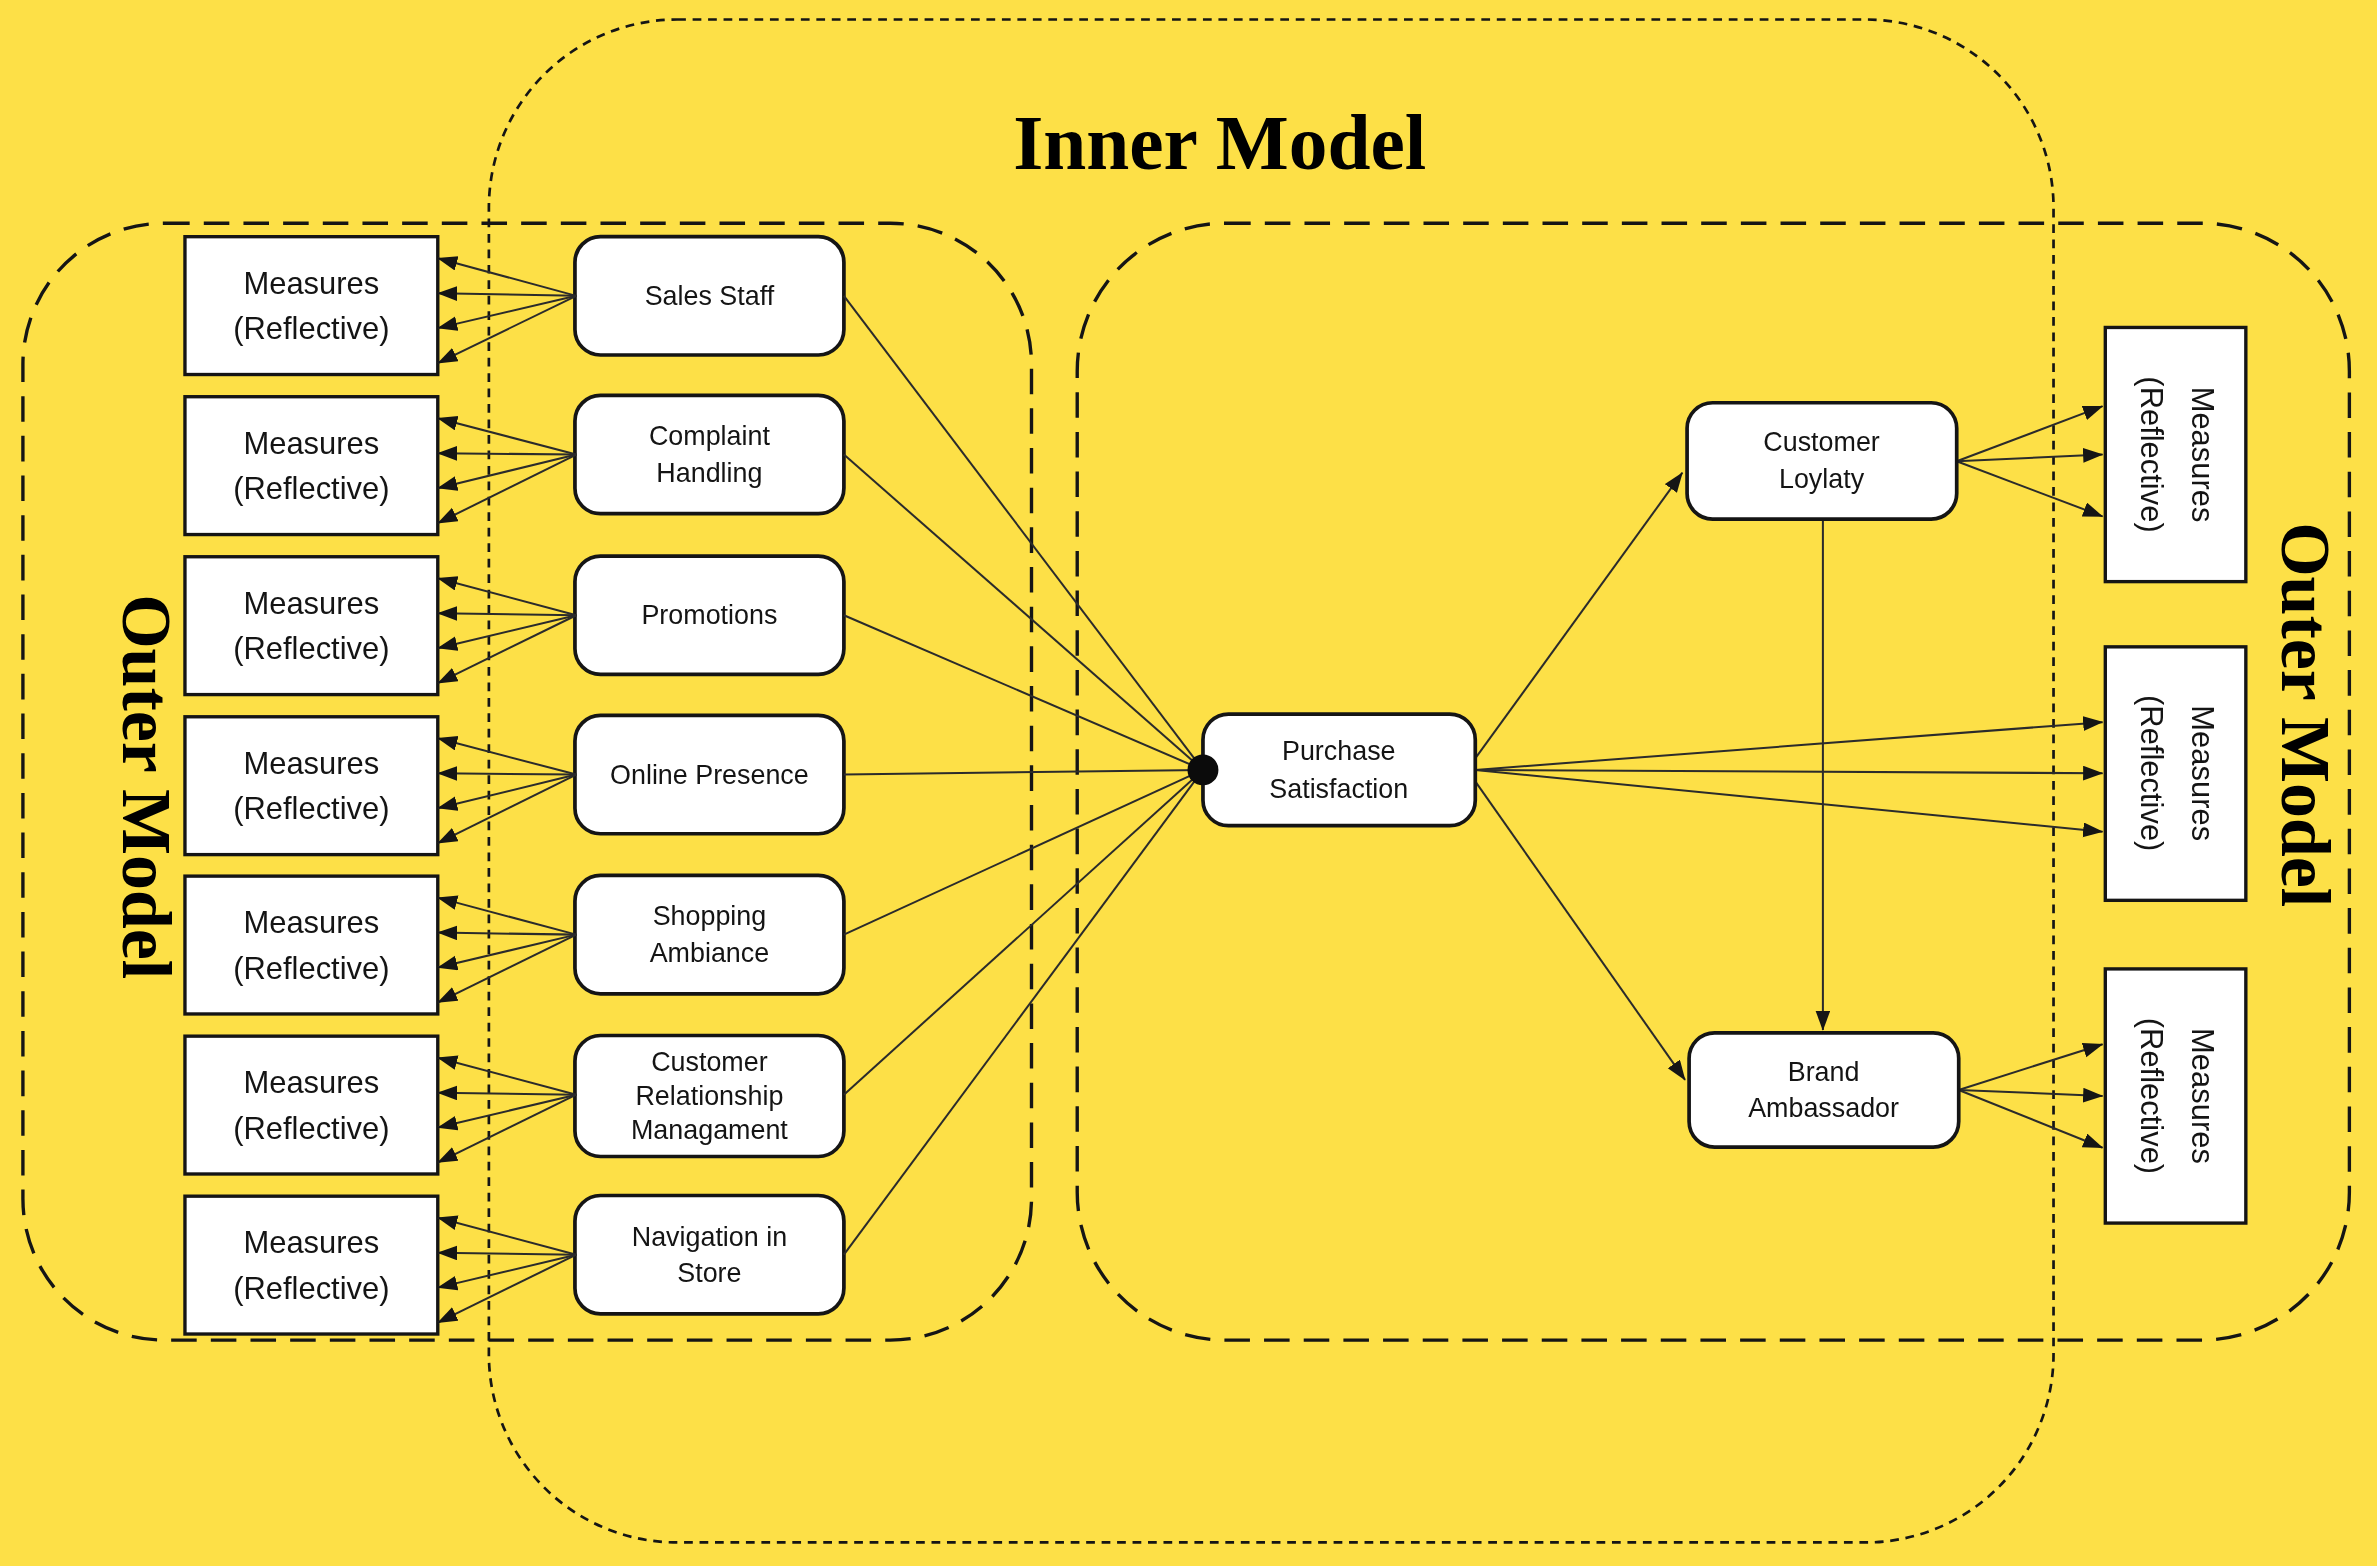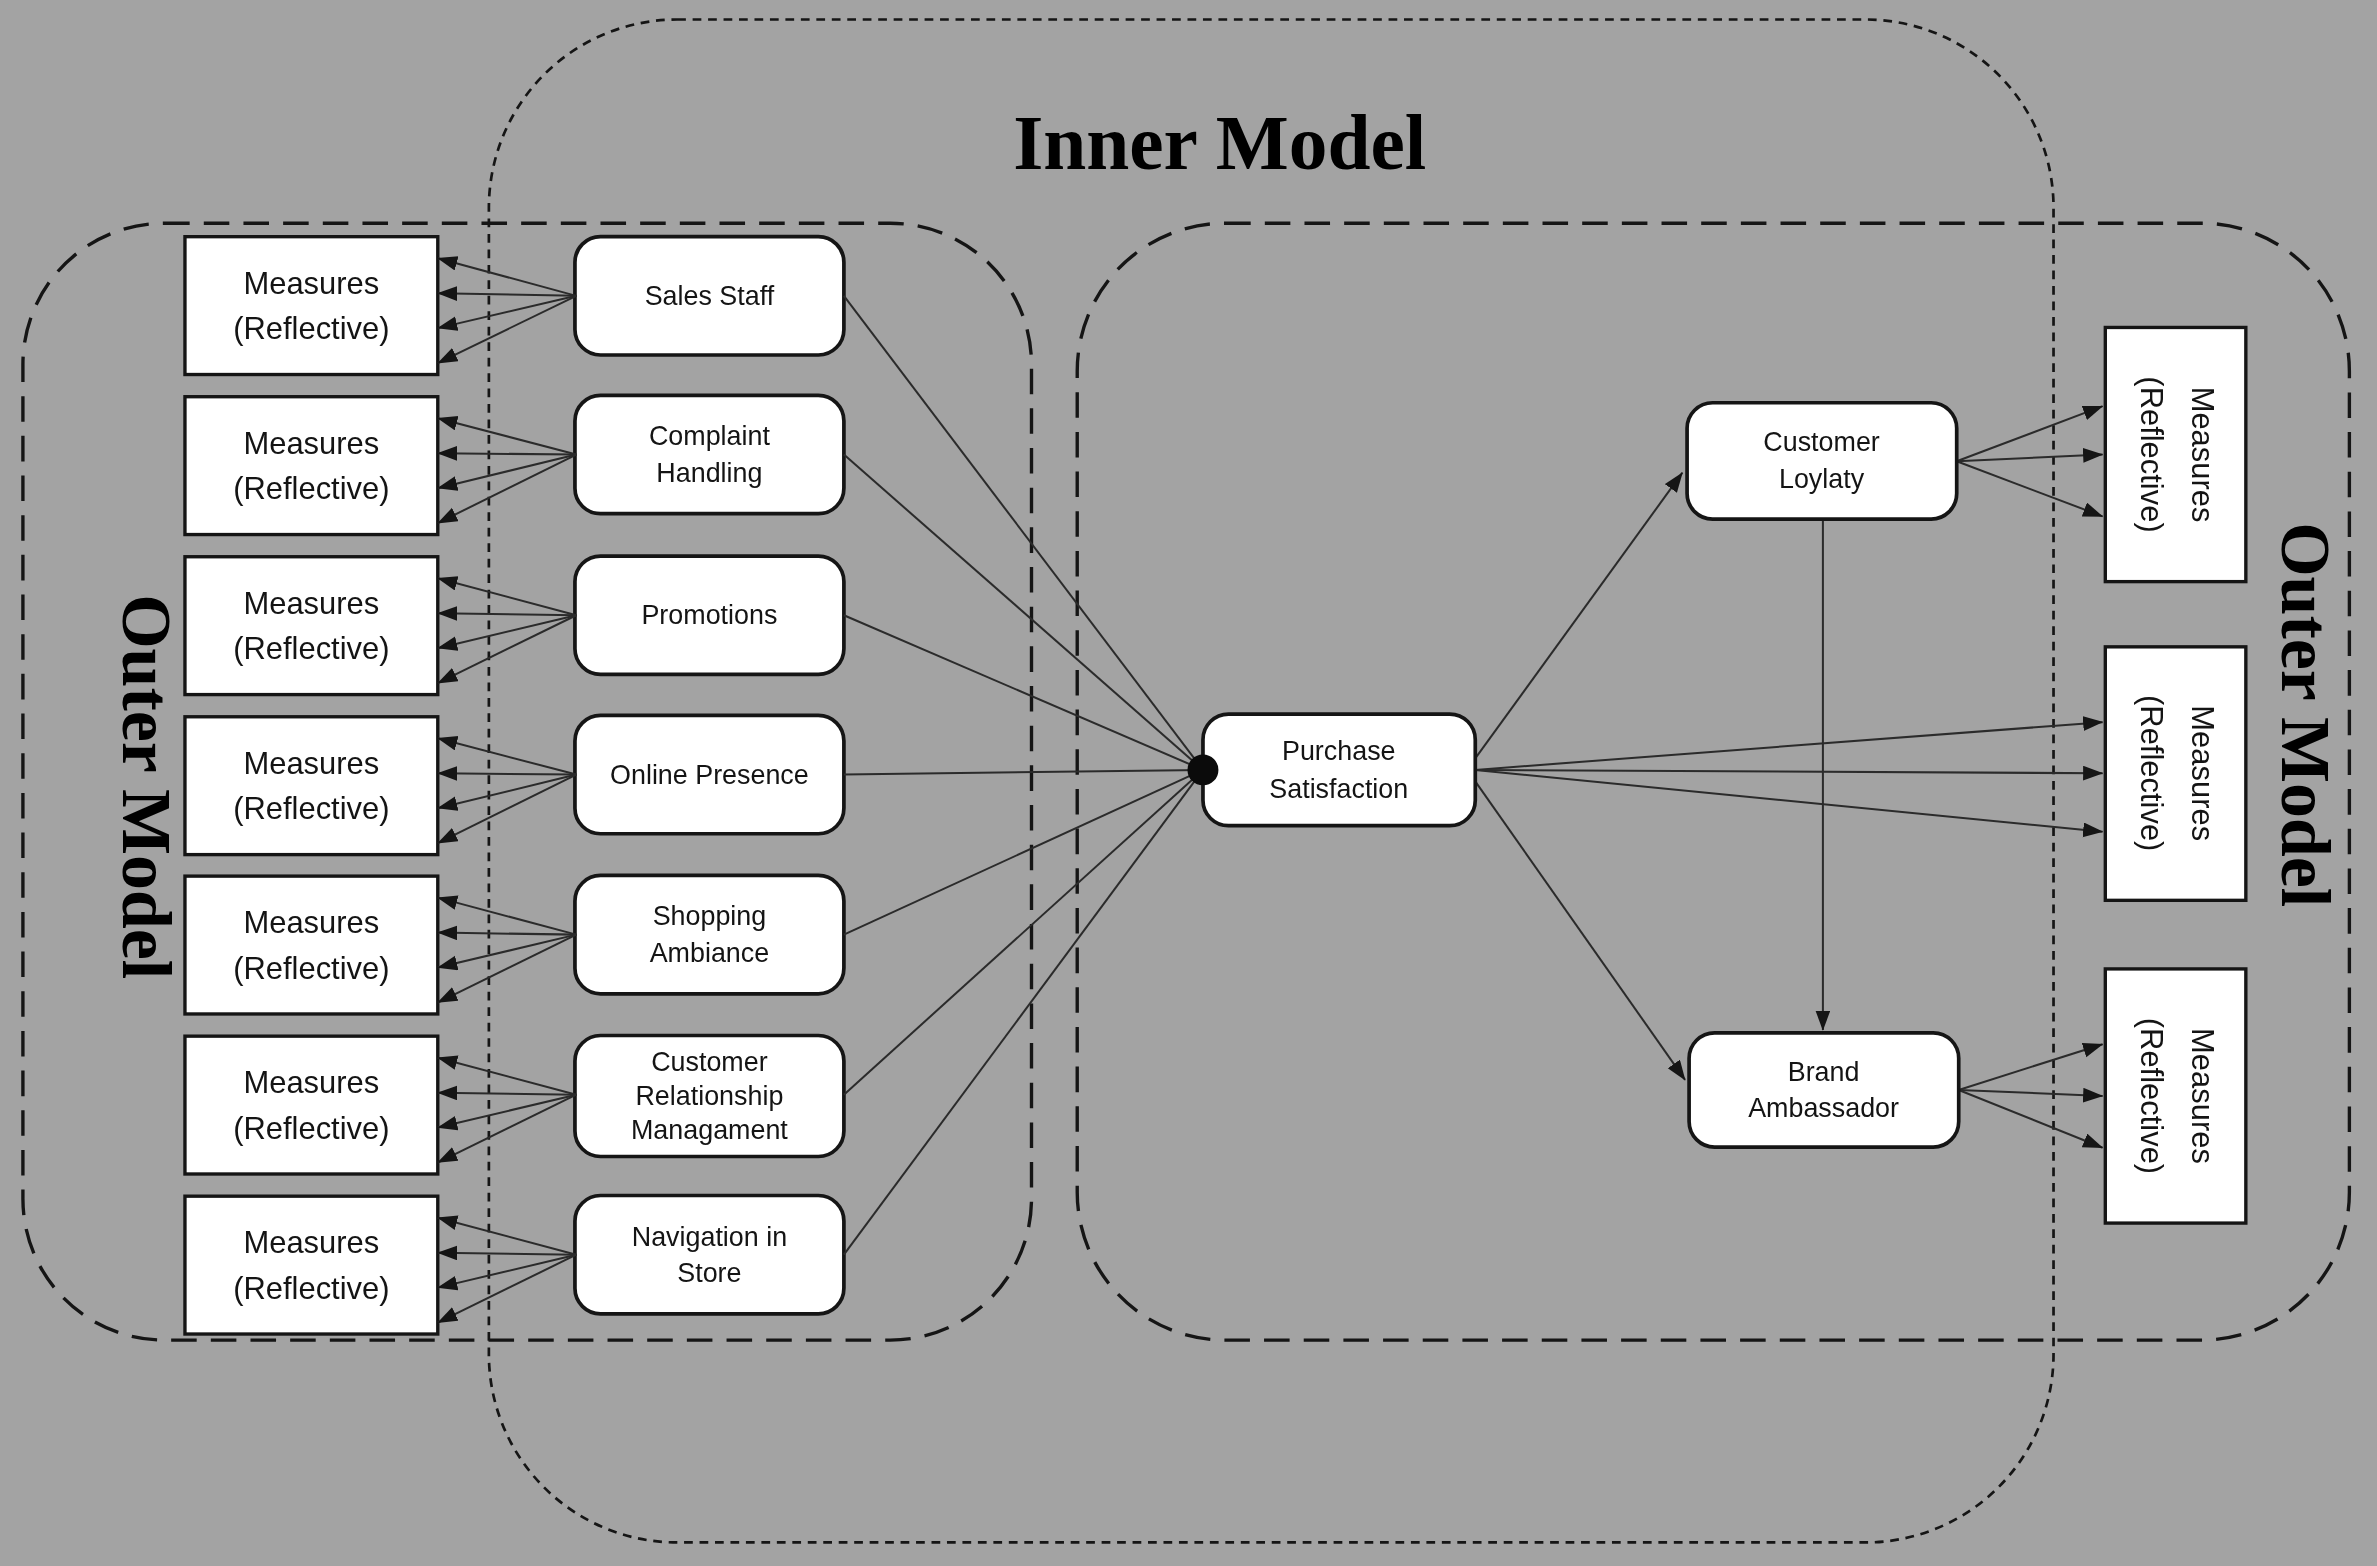"Inner Model" .stage { background: #a3a3a3 -> #fde047 }
